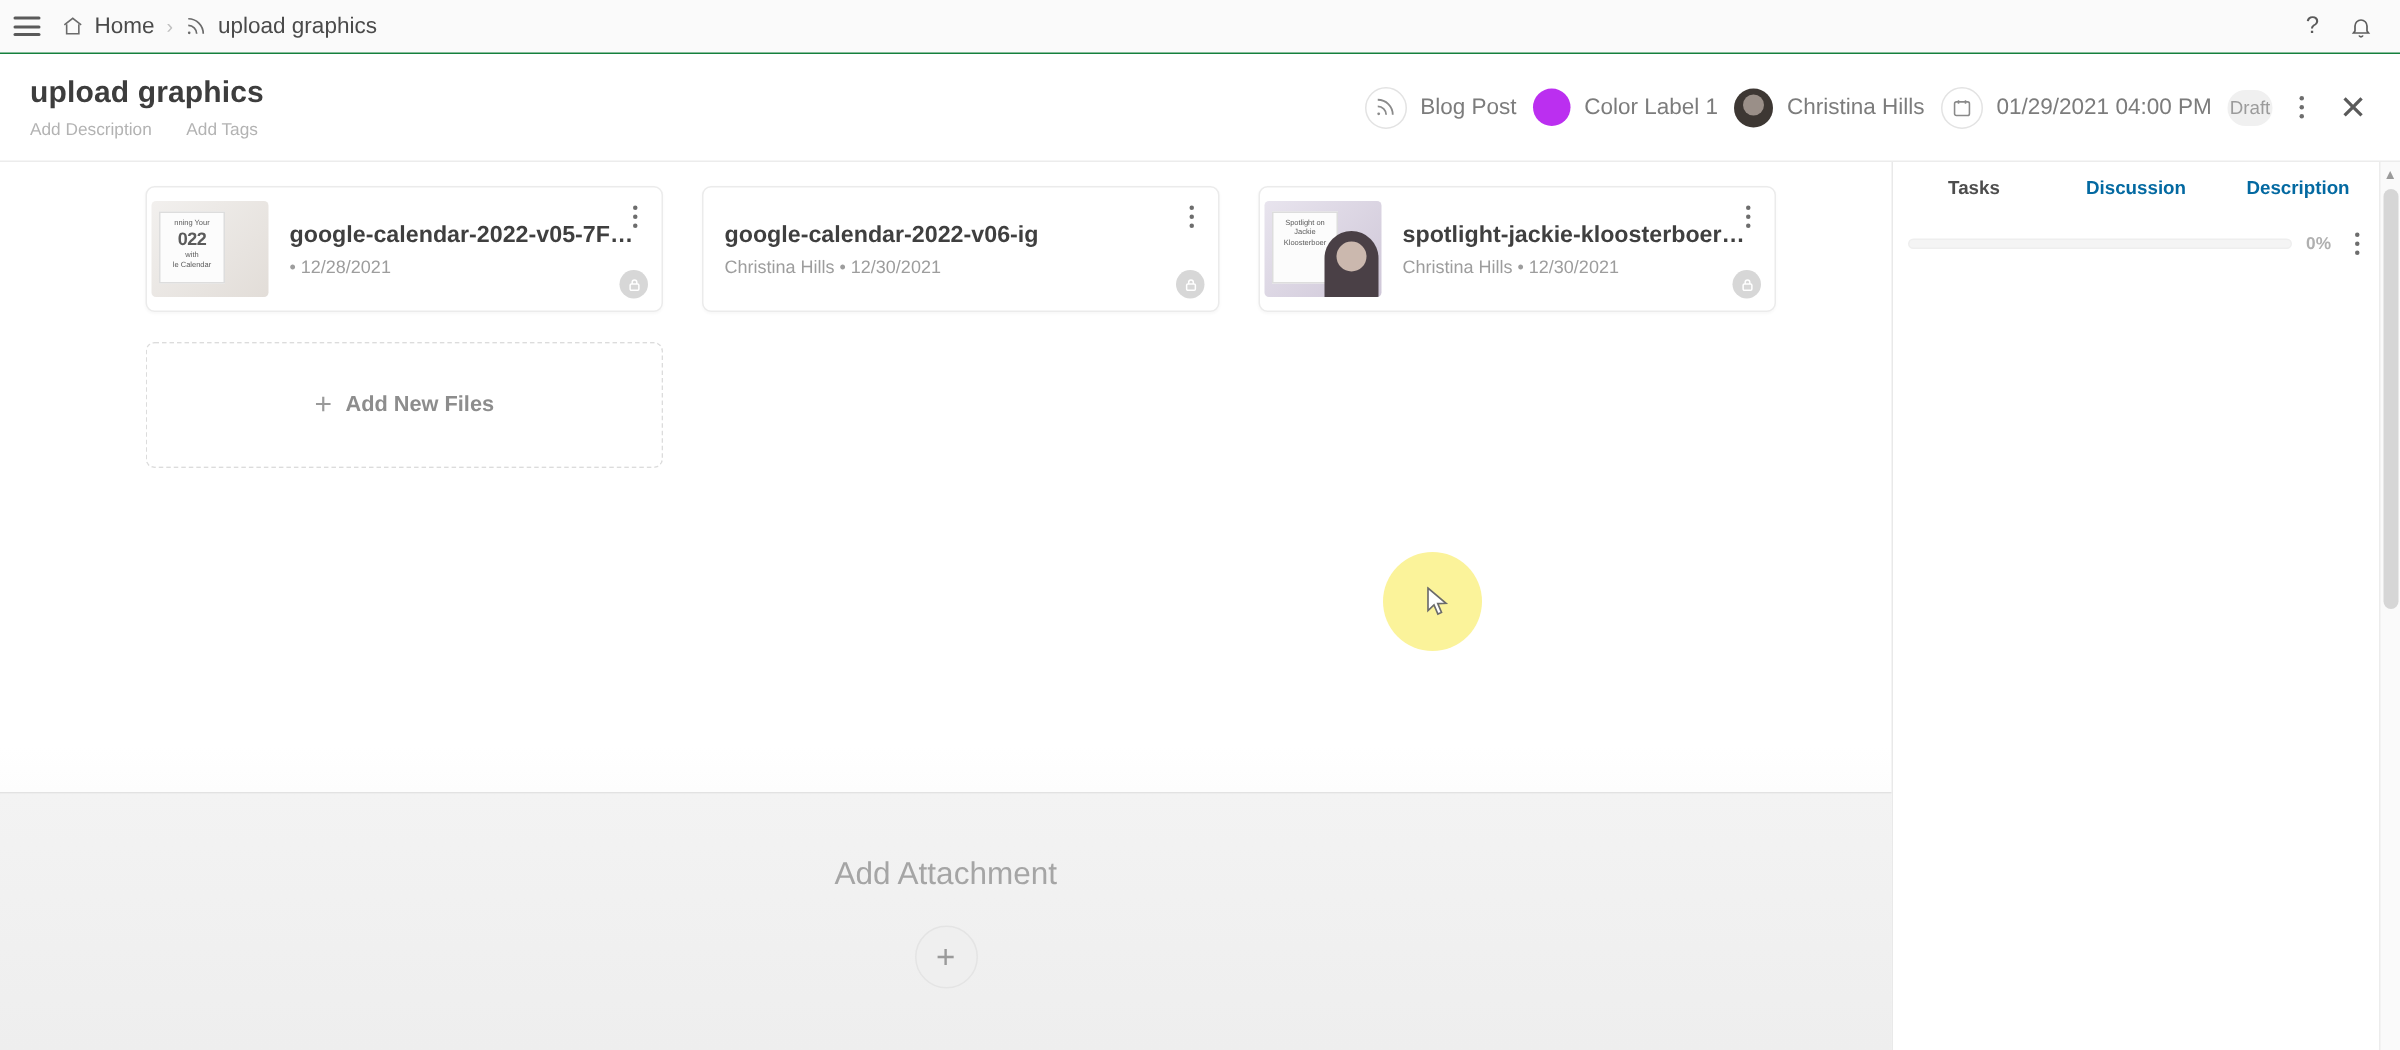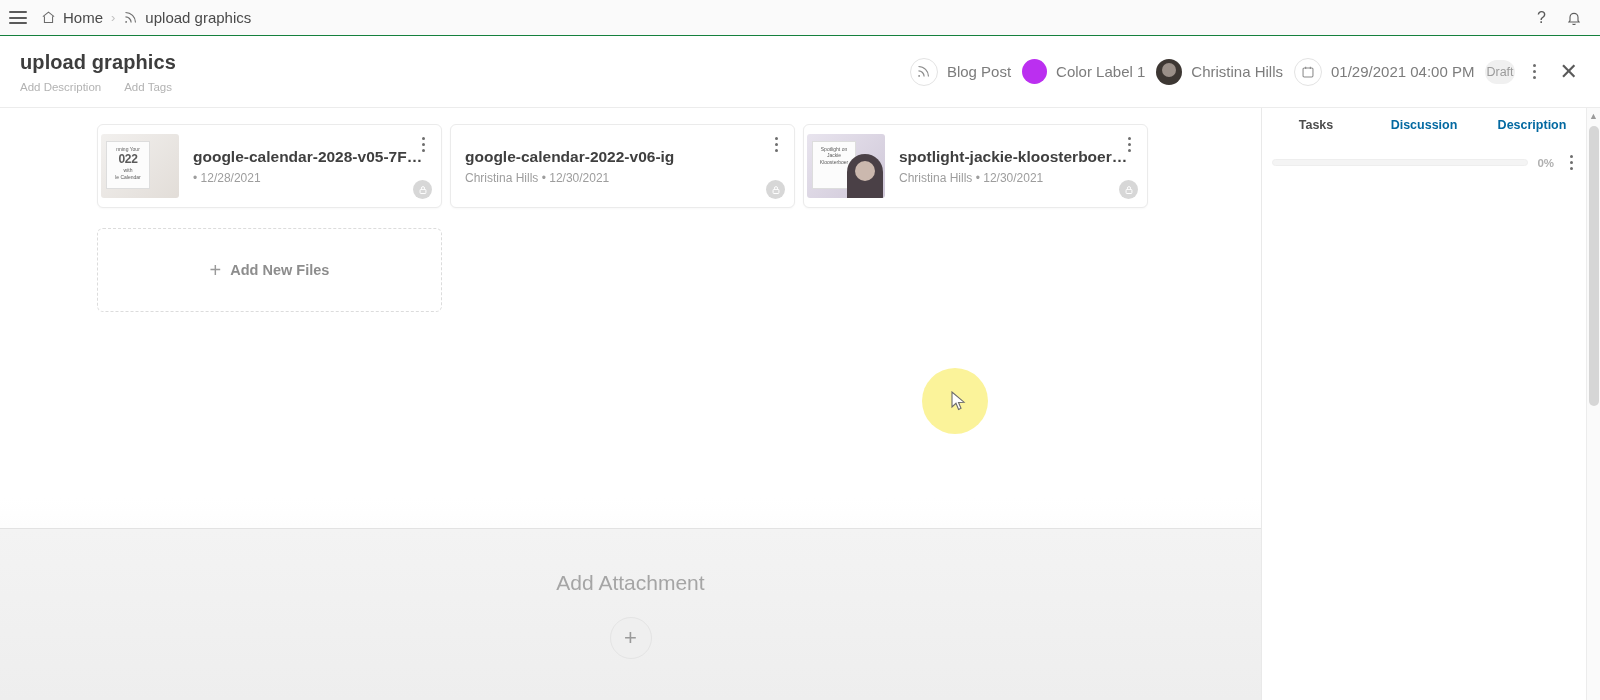"022" .cards { gap: 0 8px -> 0 26px }
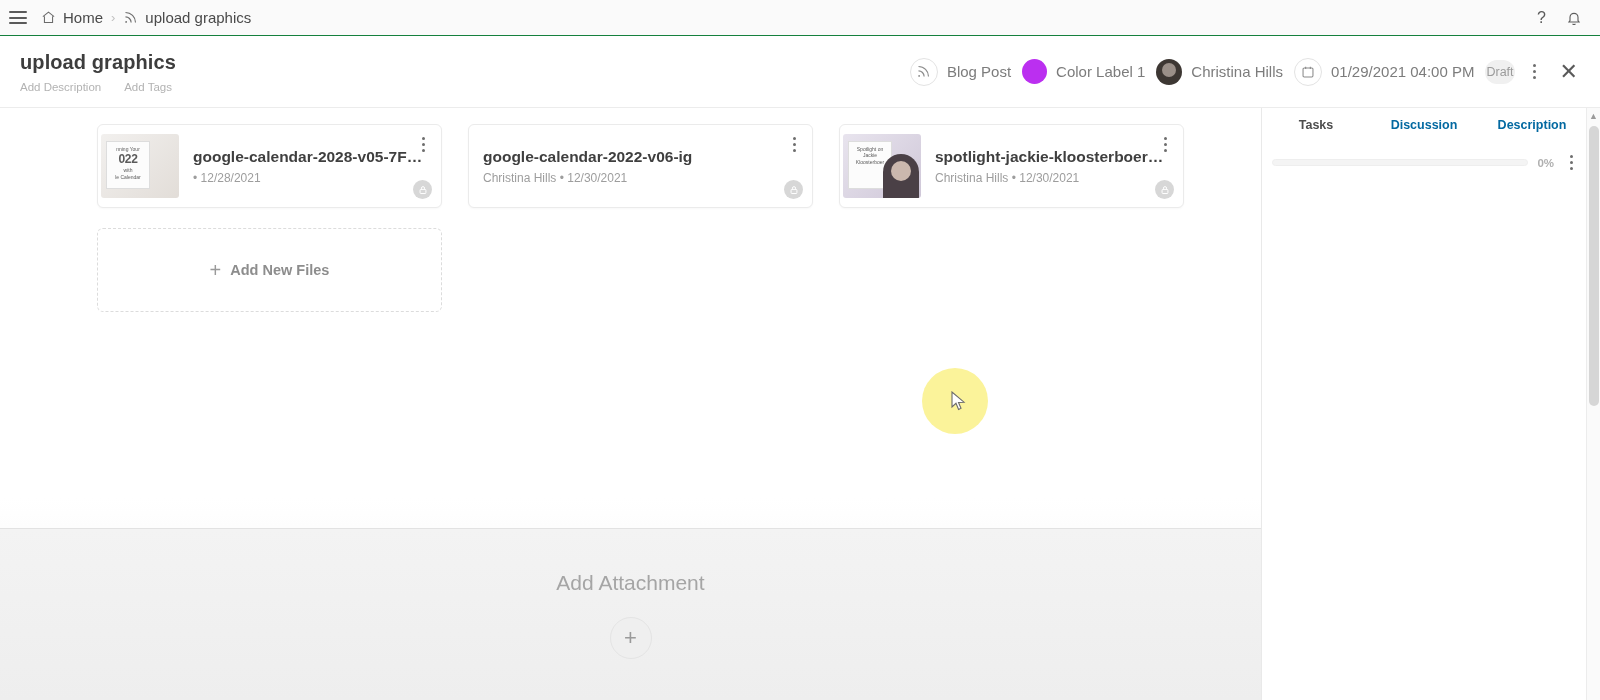"google-calendar-2028-v05-7F…" div.card-title { text: google-calendar-2028-v05-7F -> google-calendar-2022-v05-7F }
